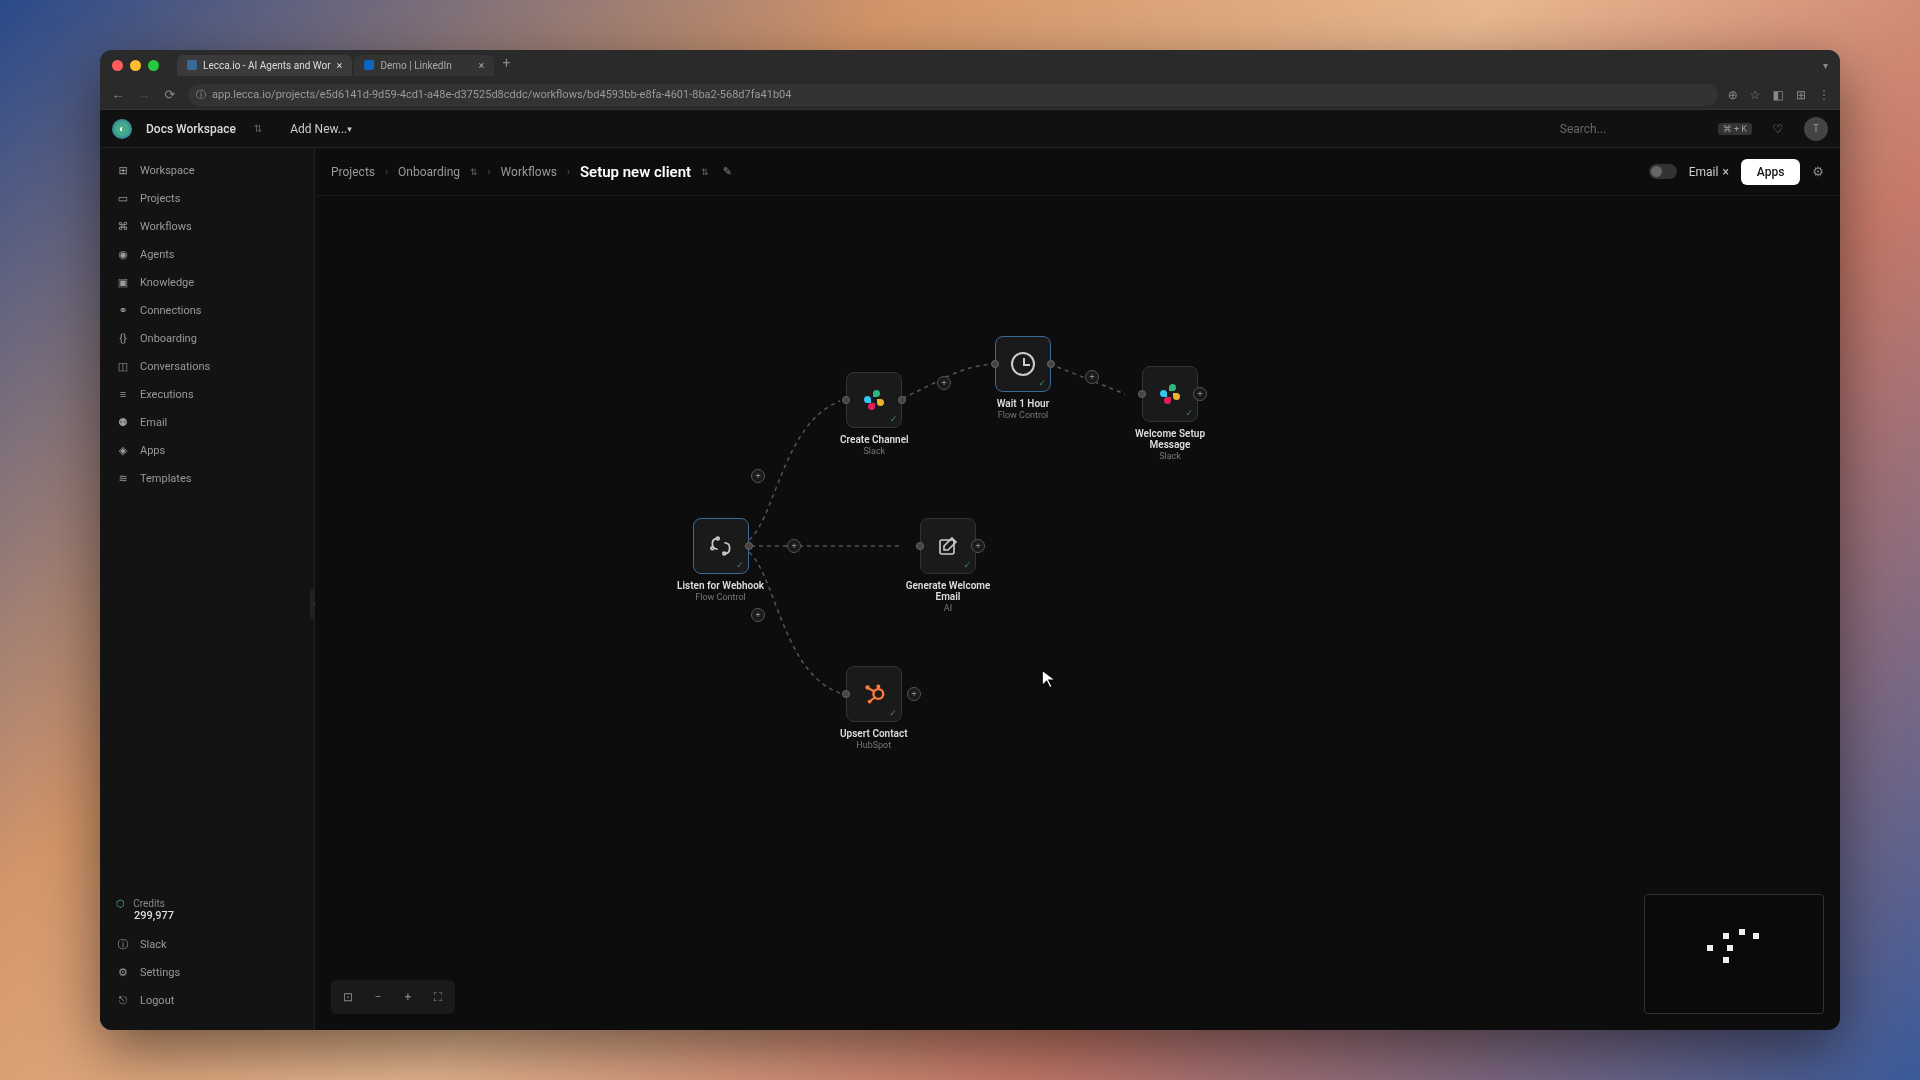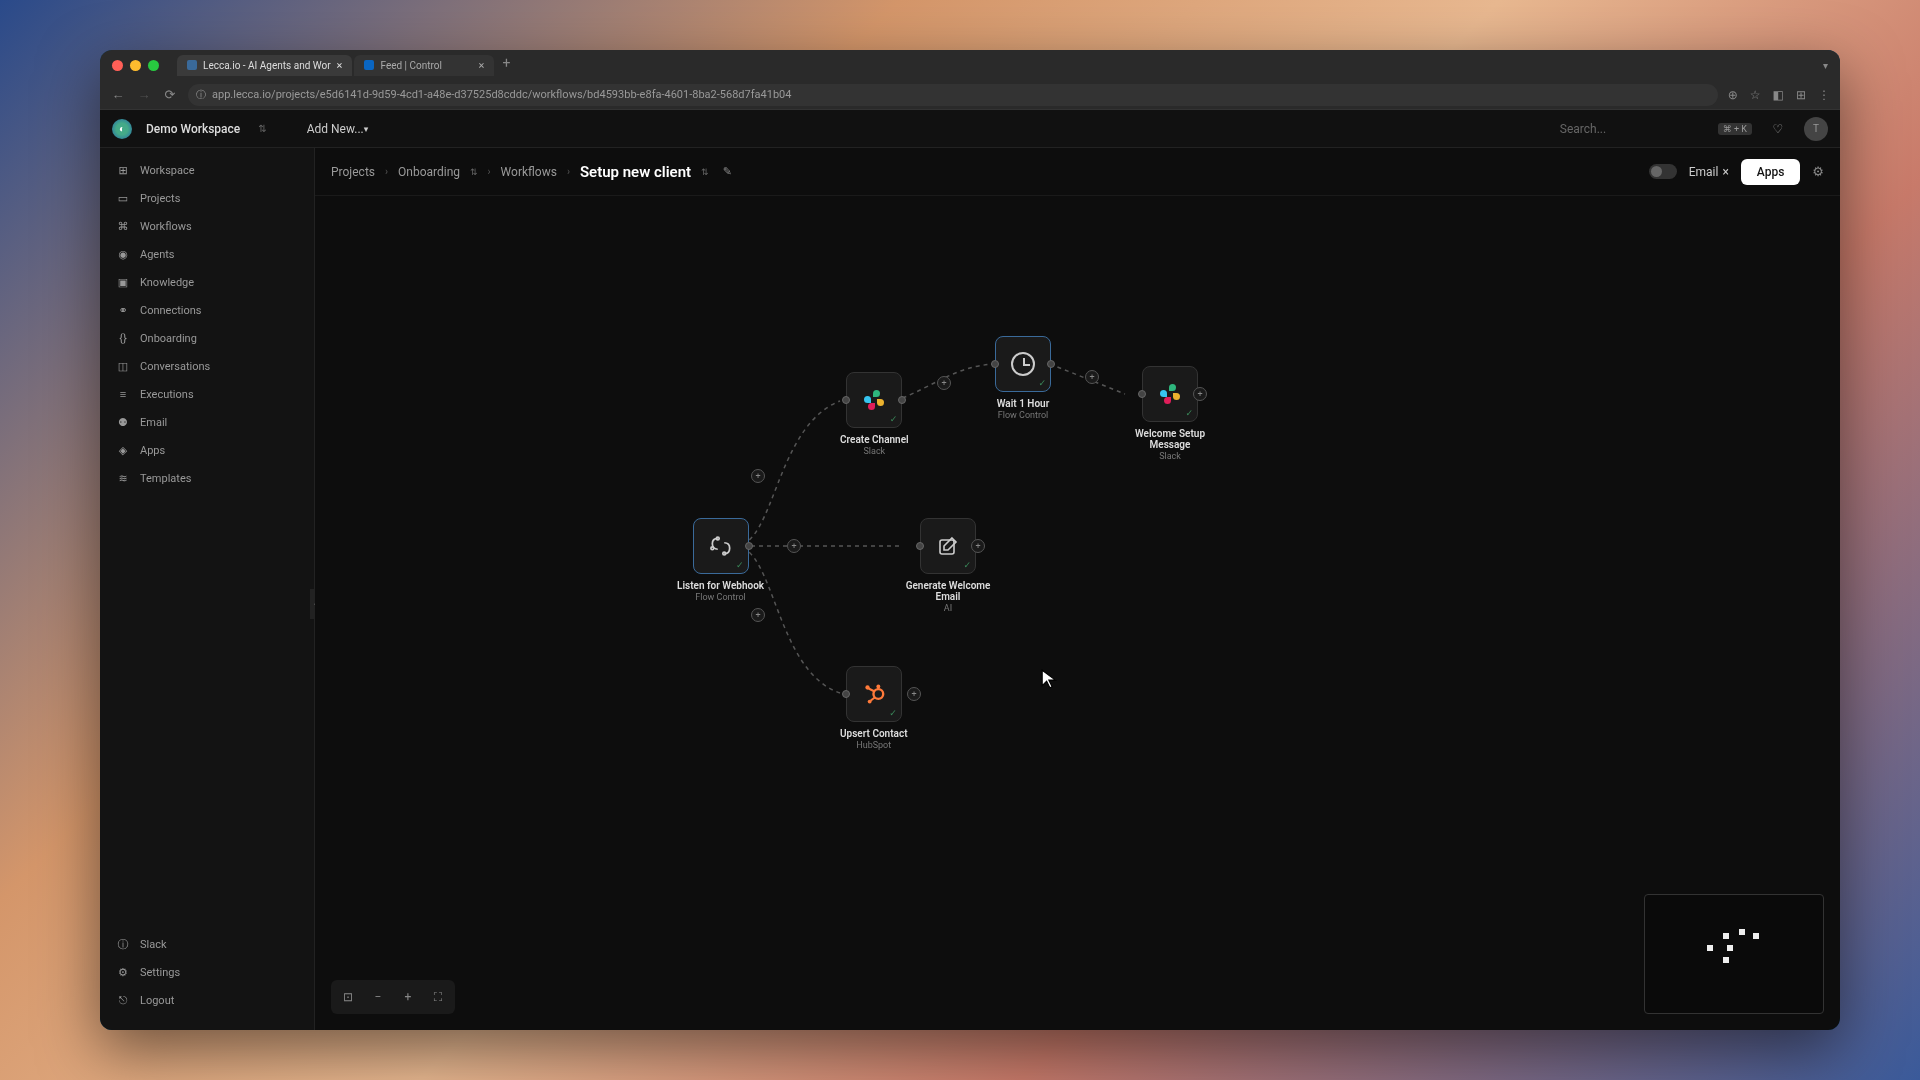"Feed | Control" span { text: Feed | Control -> Demo | LinkedIn }
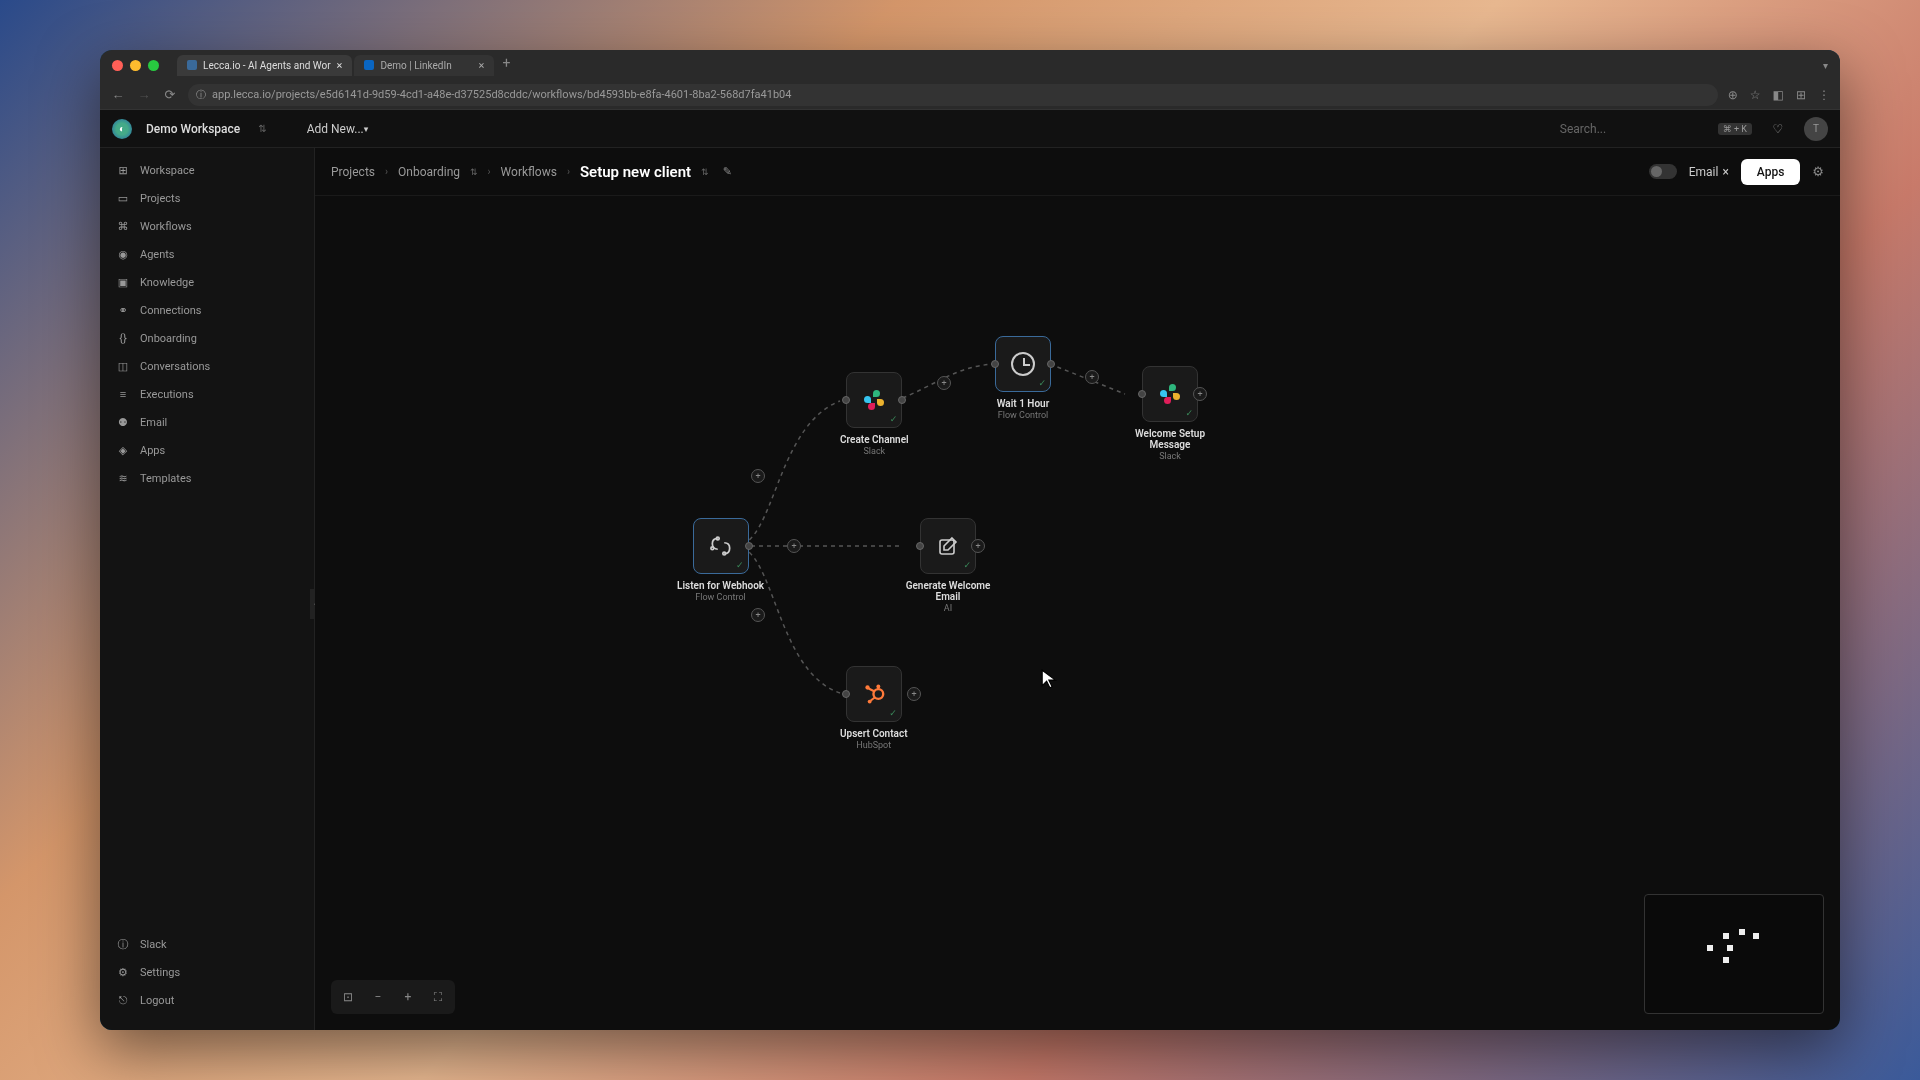"Demo Workspace" span.wsname { text: Demo -> Docs }
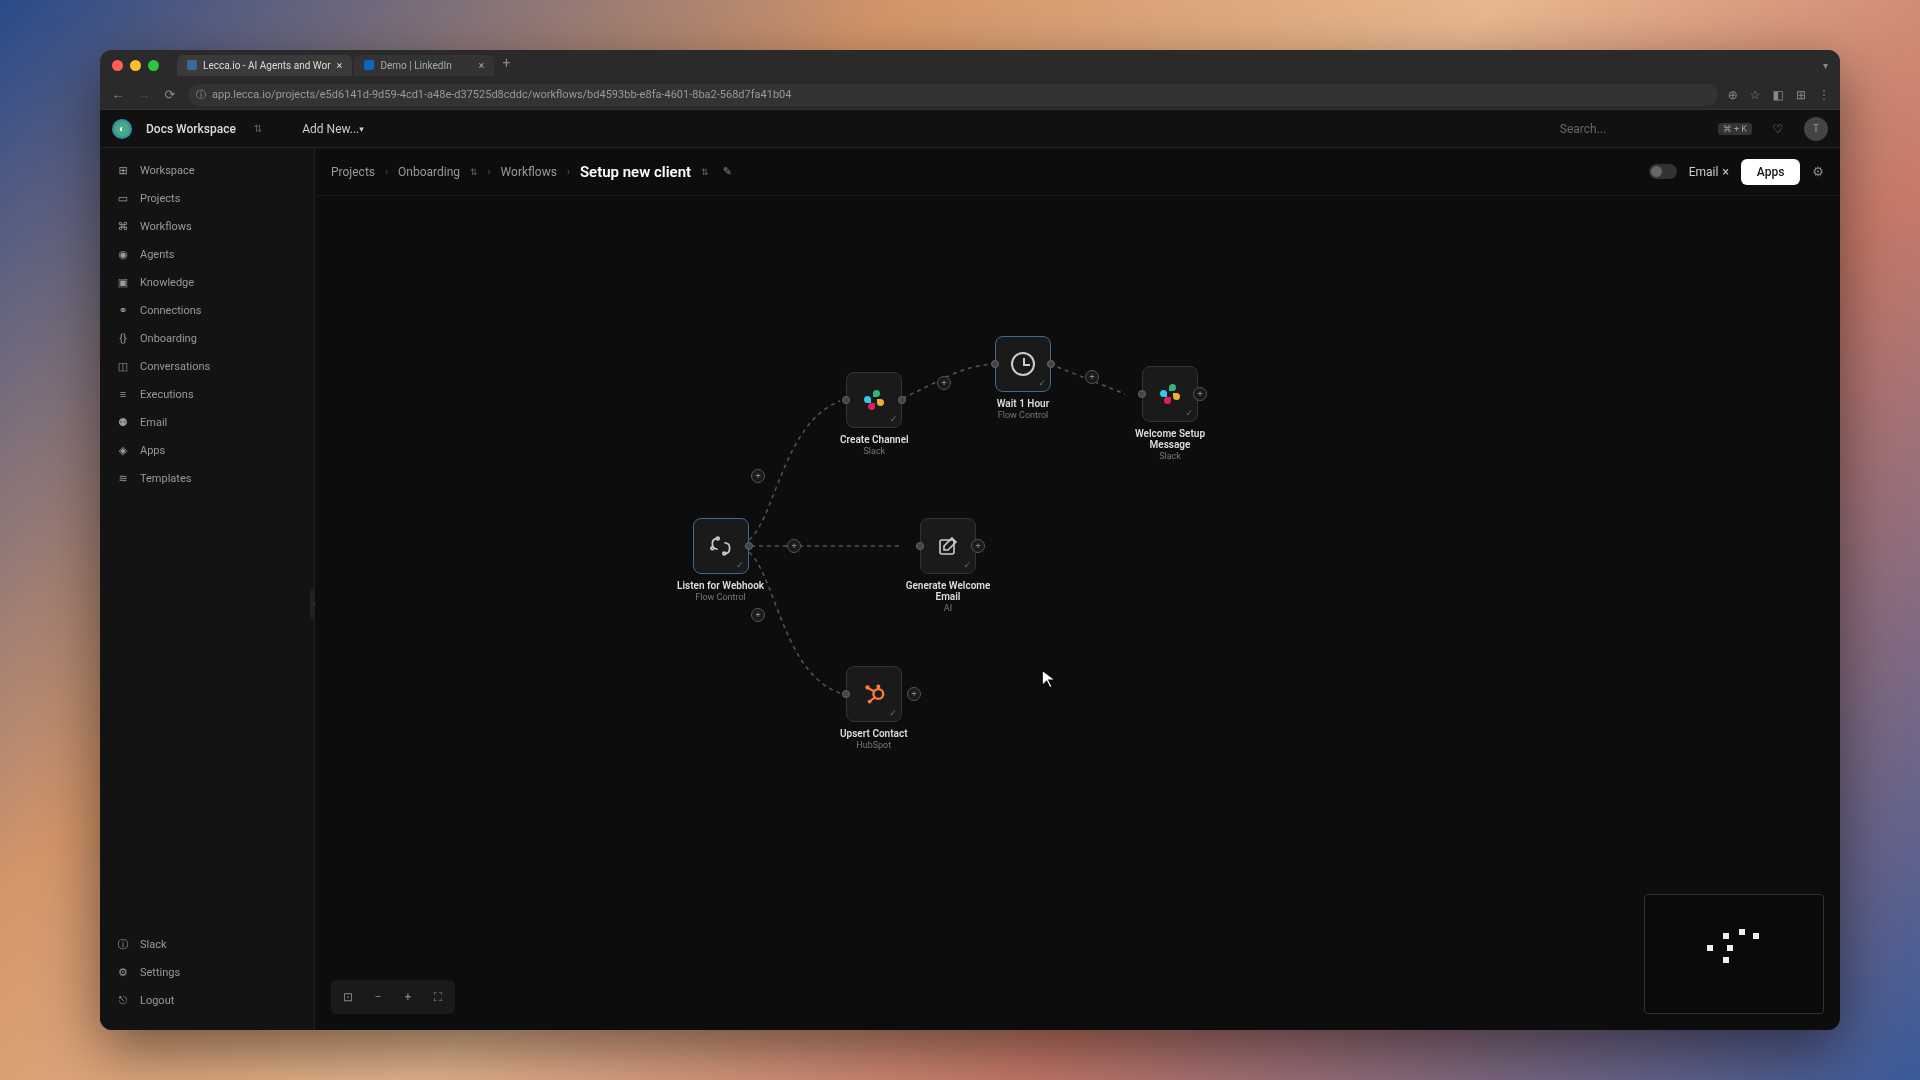"Add New..." .addnew { margin-left: 26px -> 14px }
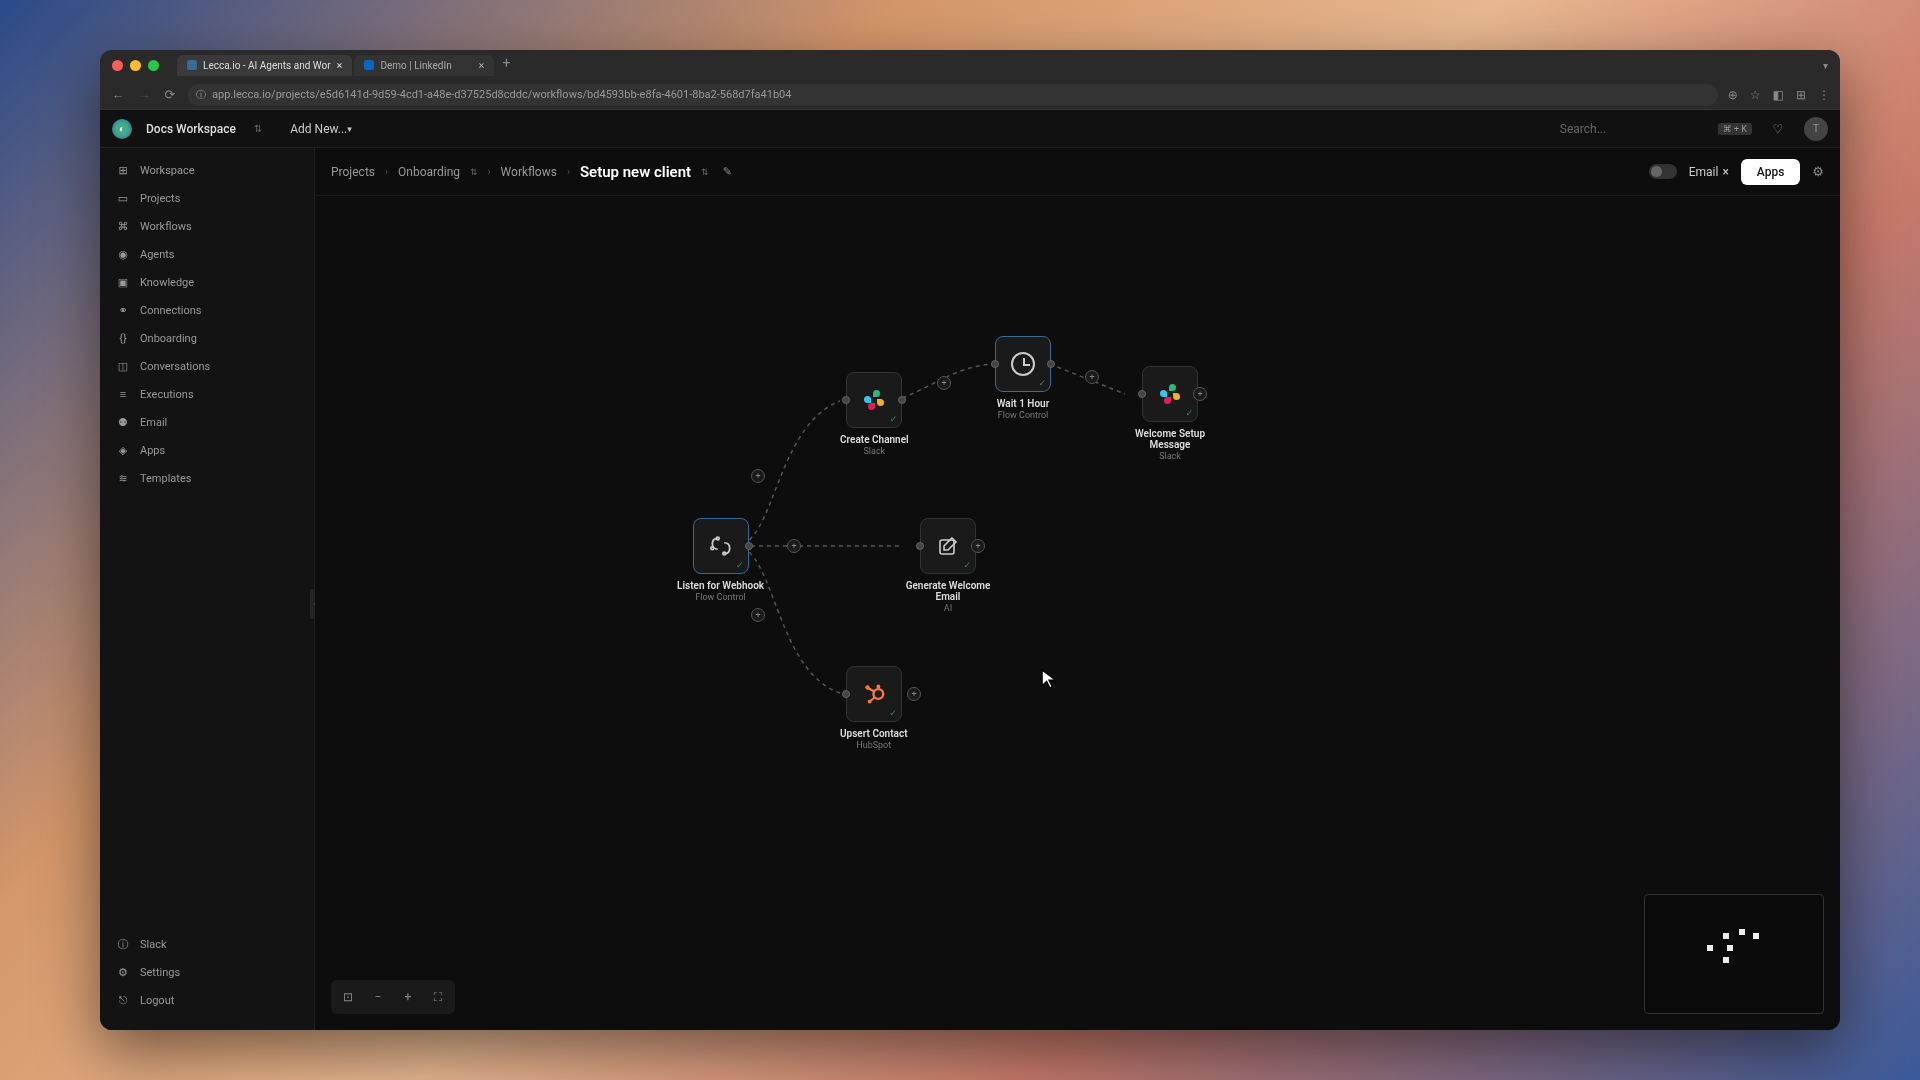"⬡ Credits" div.credits { html: none -> <div> <span>⬡</span> <span>Credits</span><br> <span>299,977</span> </div> }
